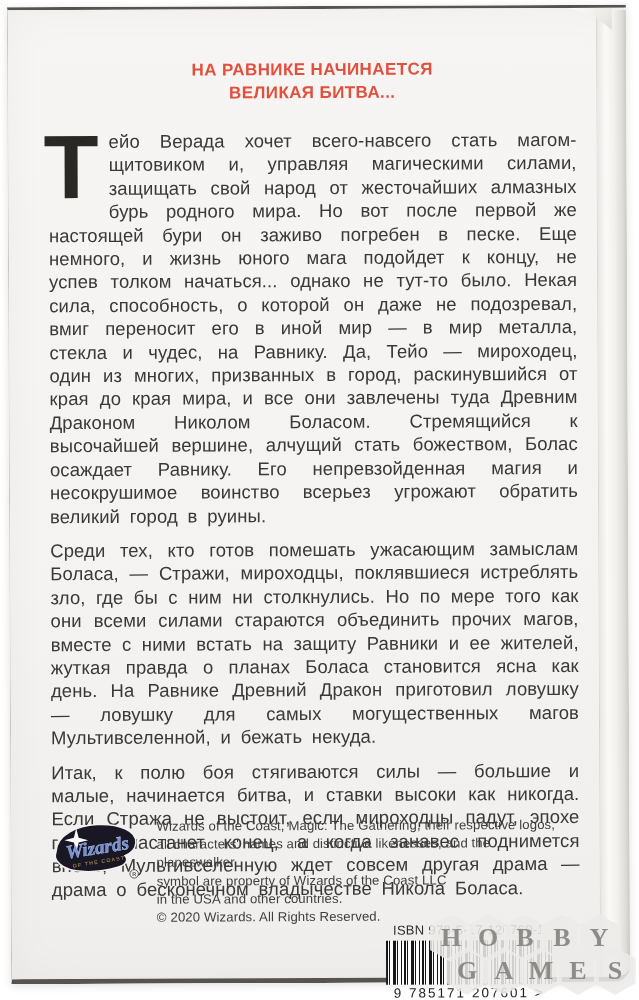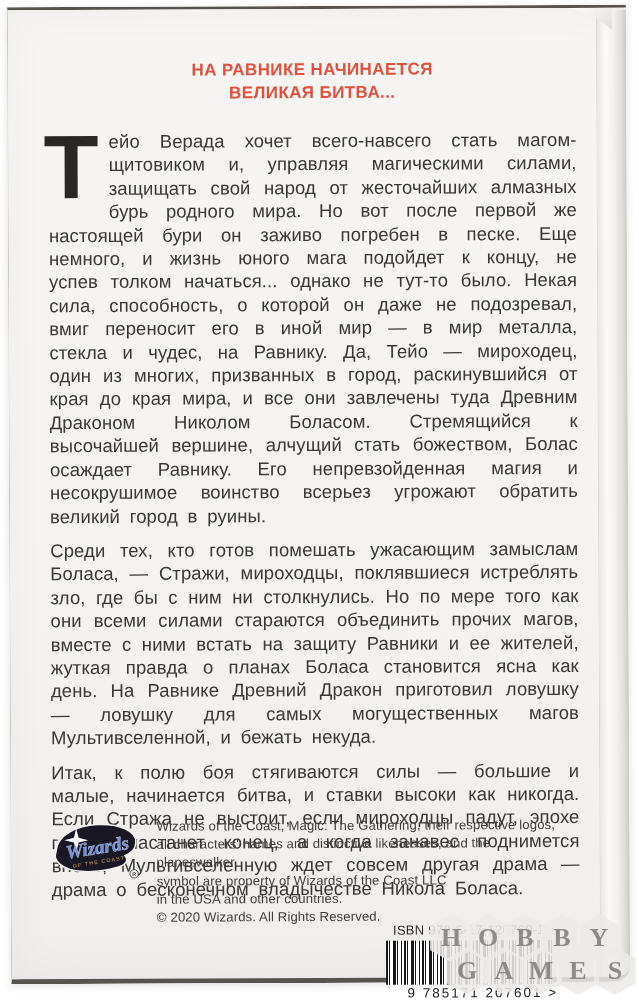"9 785171 207601 >" .barcode-digits { text-align: right -> none }
